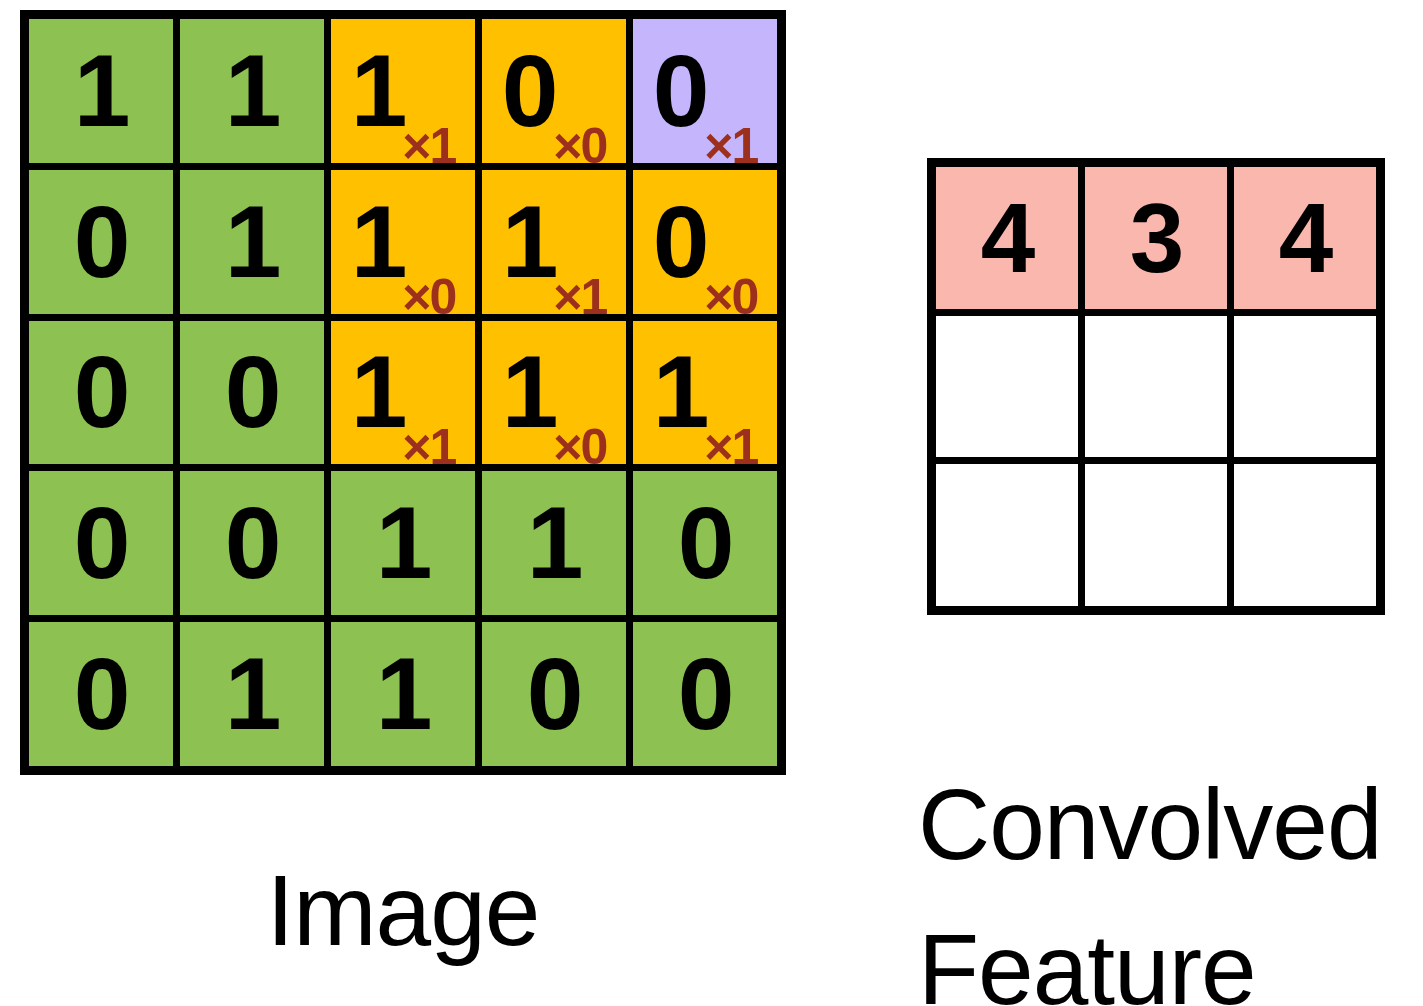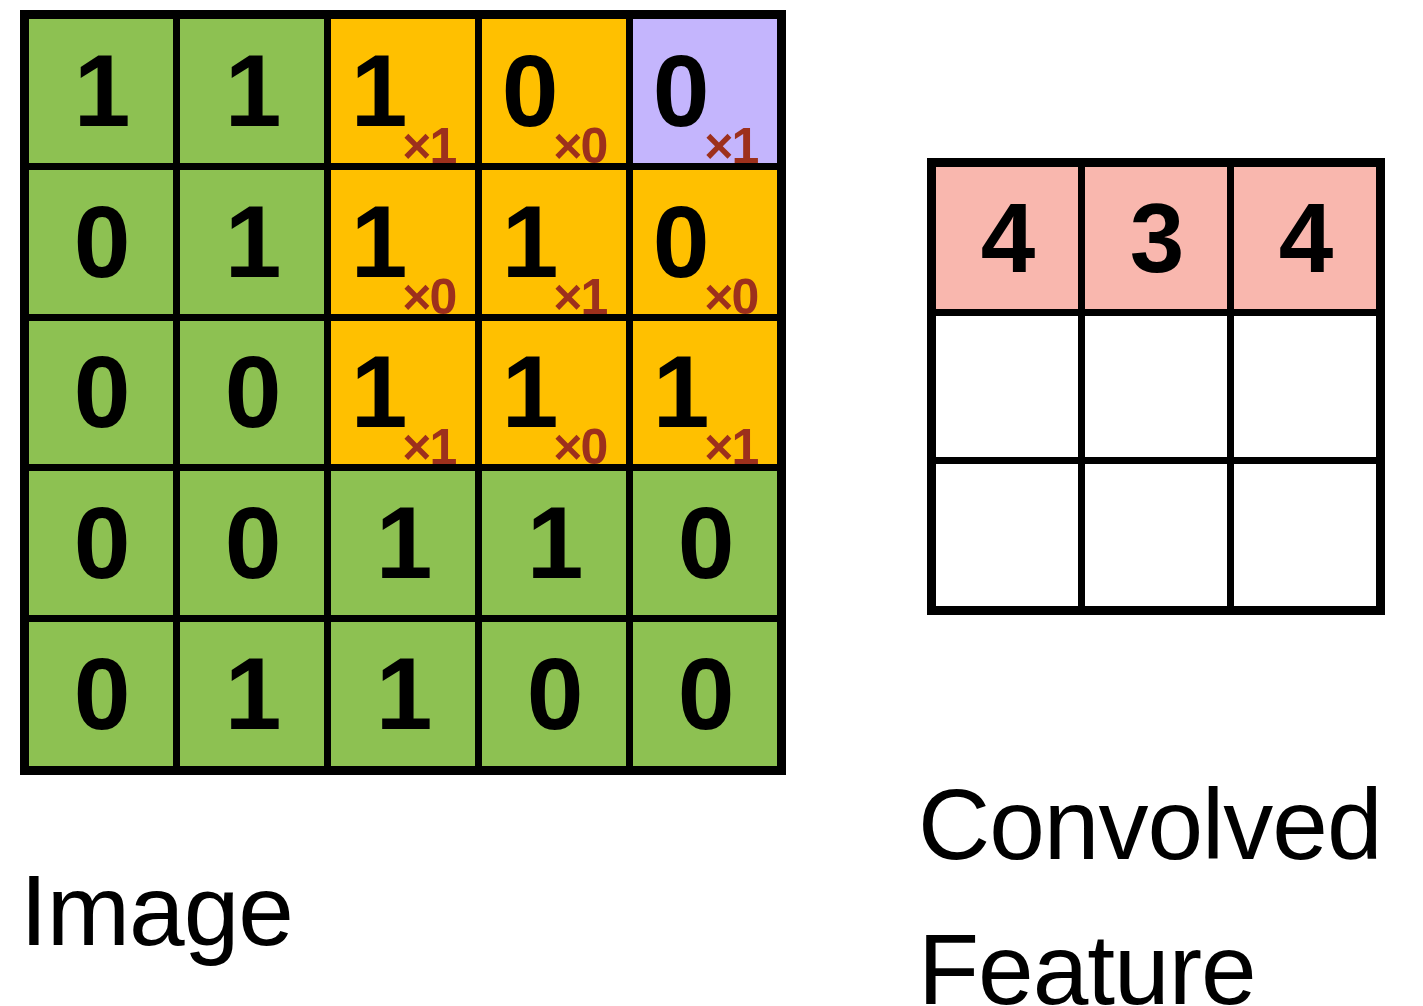"Image" .image-label { text-align: left -> center }
